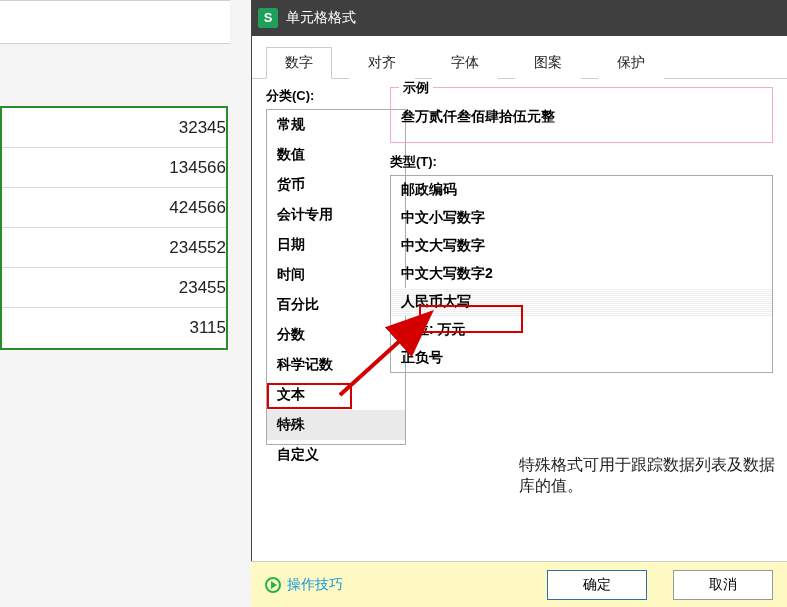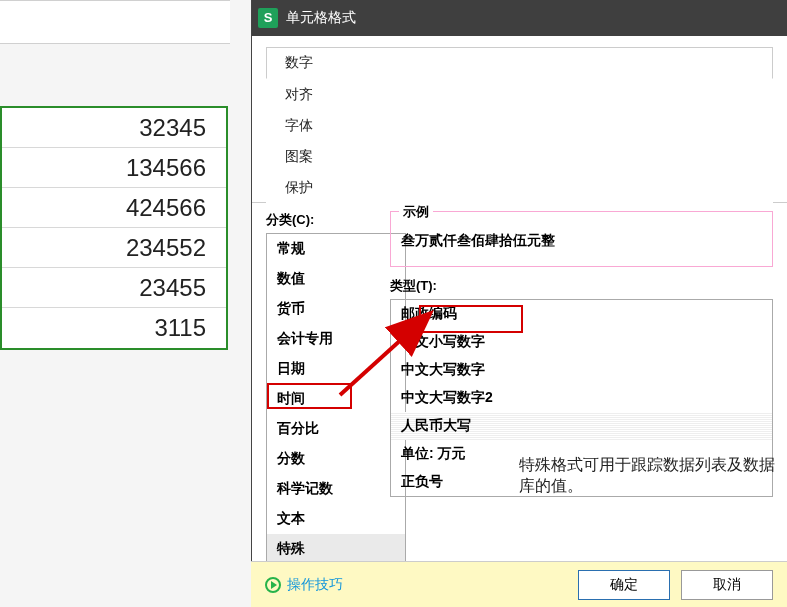"数字" .tabs { flex-direction: column -> none; gap: 0 -> 17px }
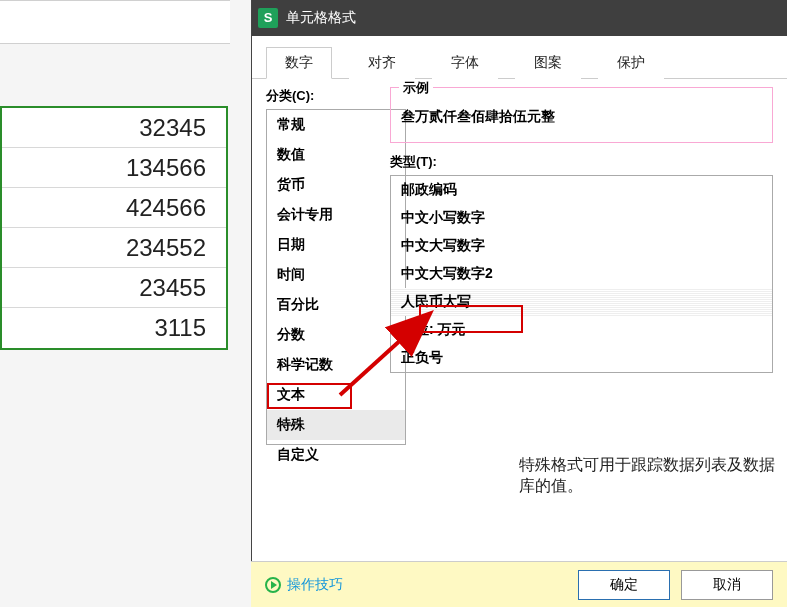"32345" .cell { font-size: 24px -> 17px; padding-right: 20px -> 0 }
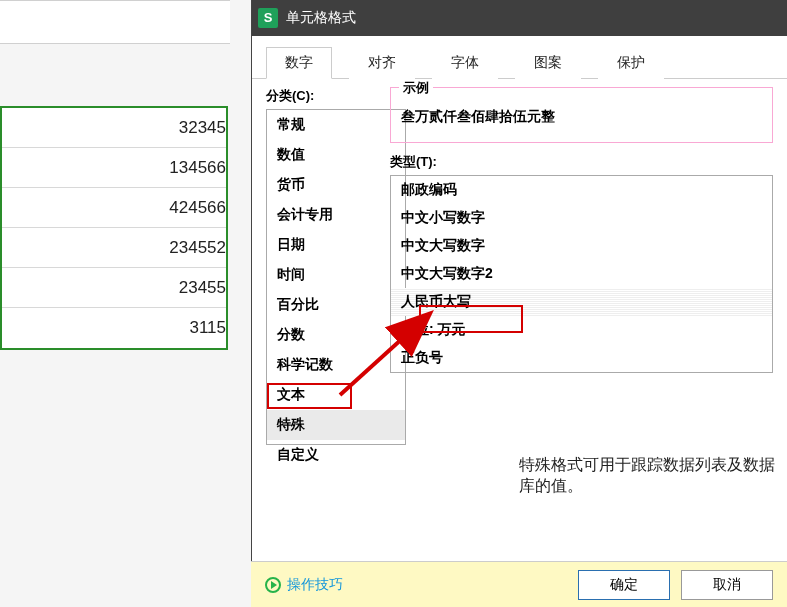"确定" .btn { margin-left: 11px -> 26px; width: 92px -> 100px }
